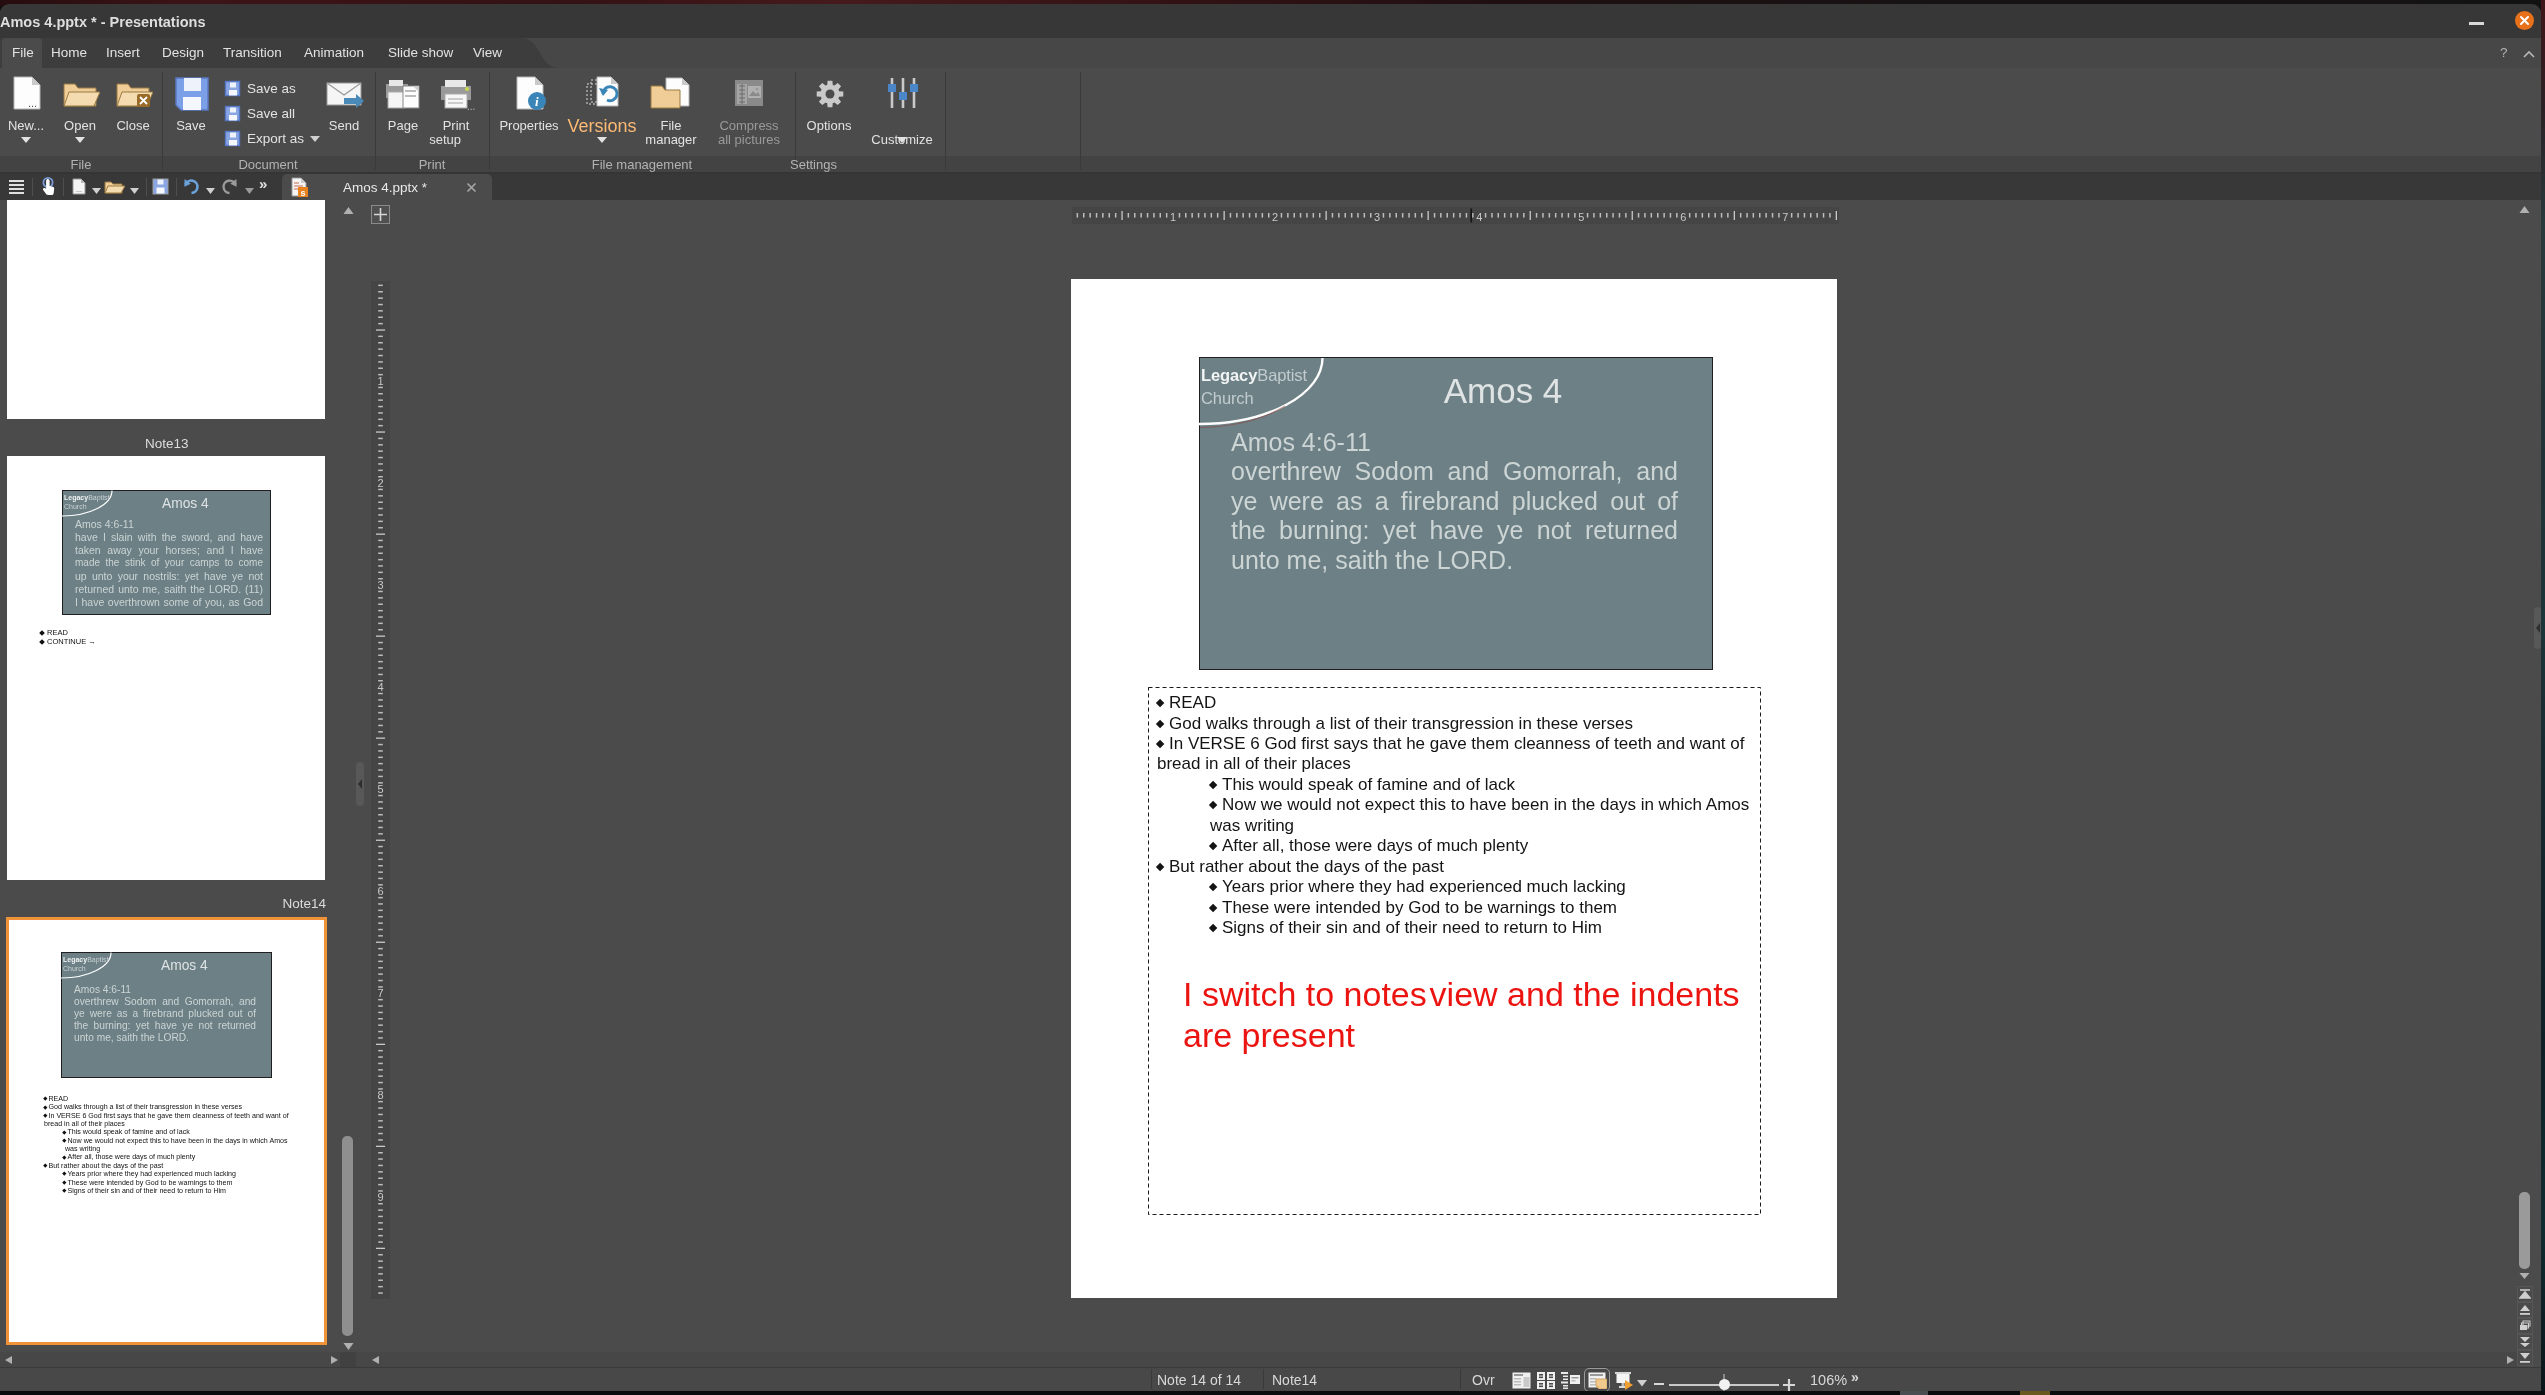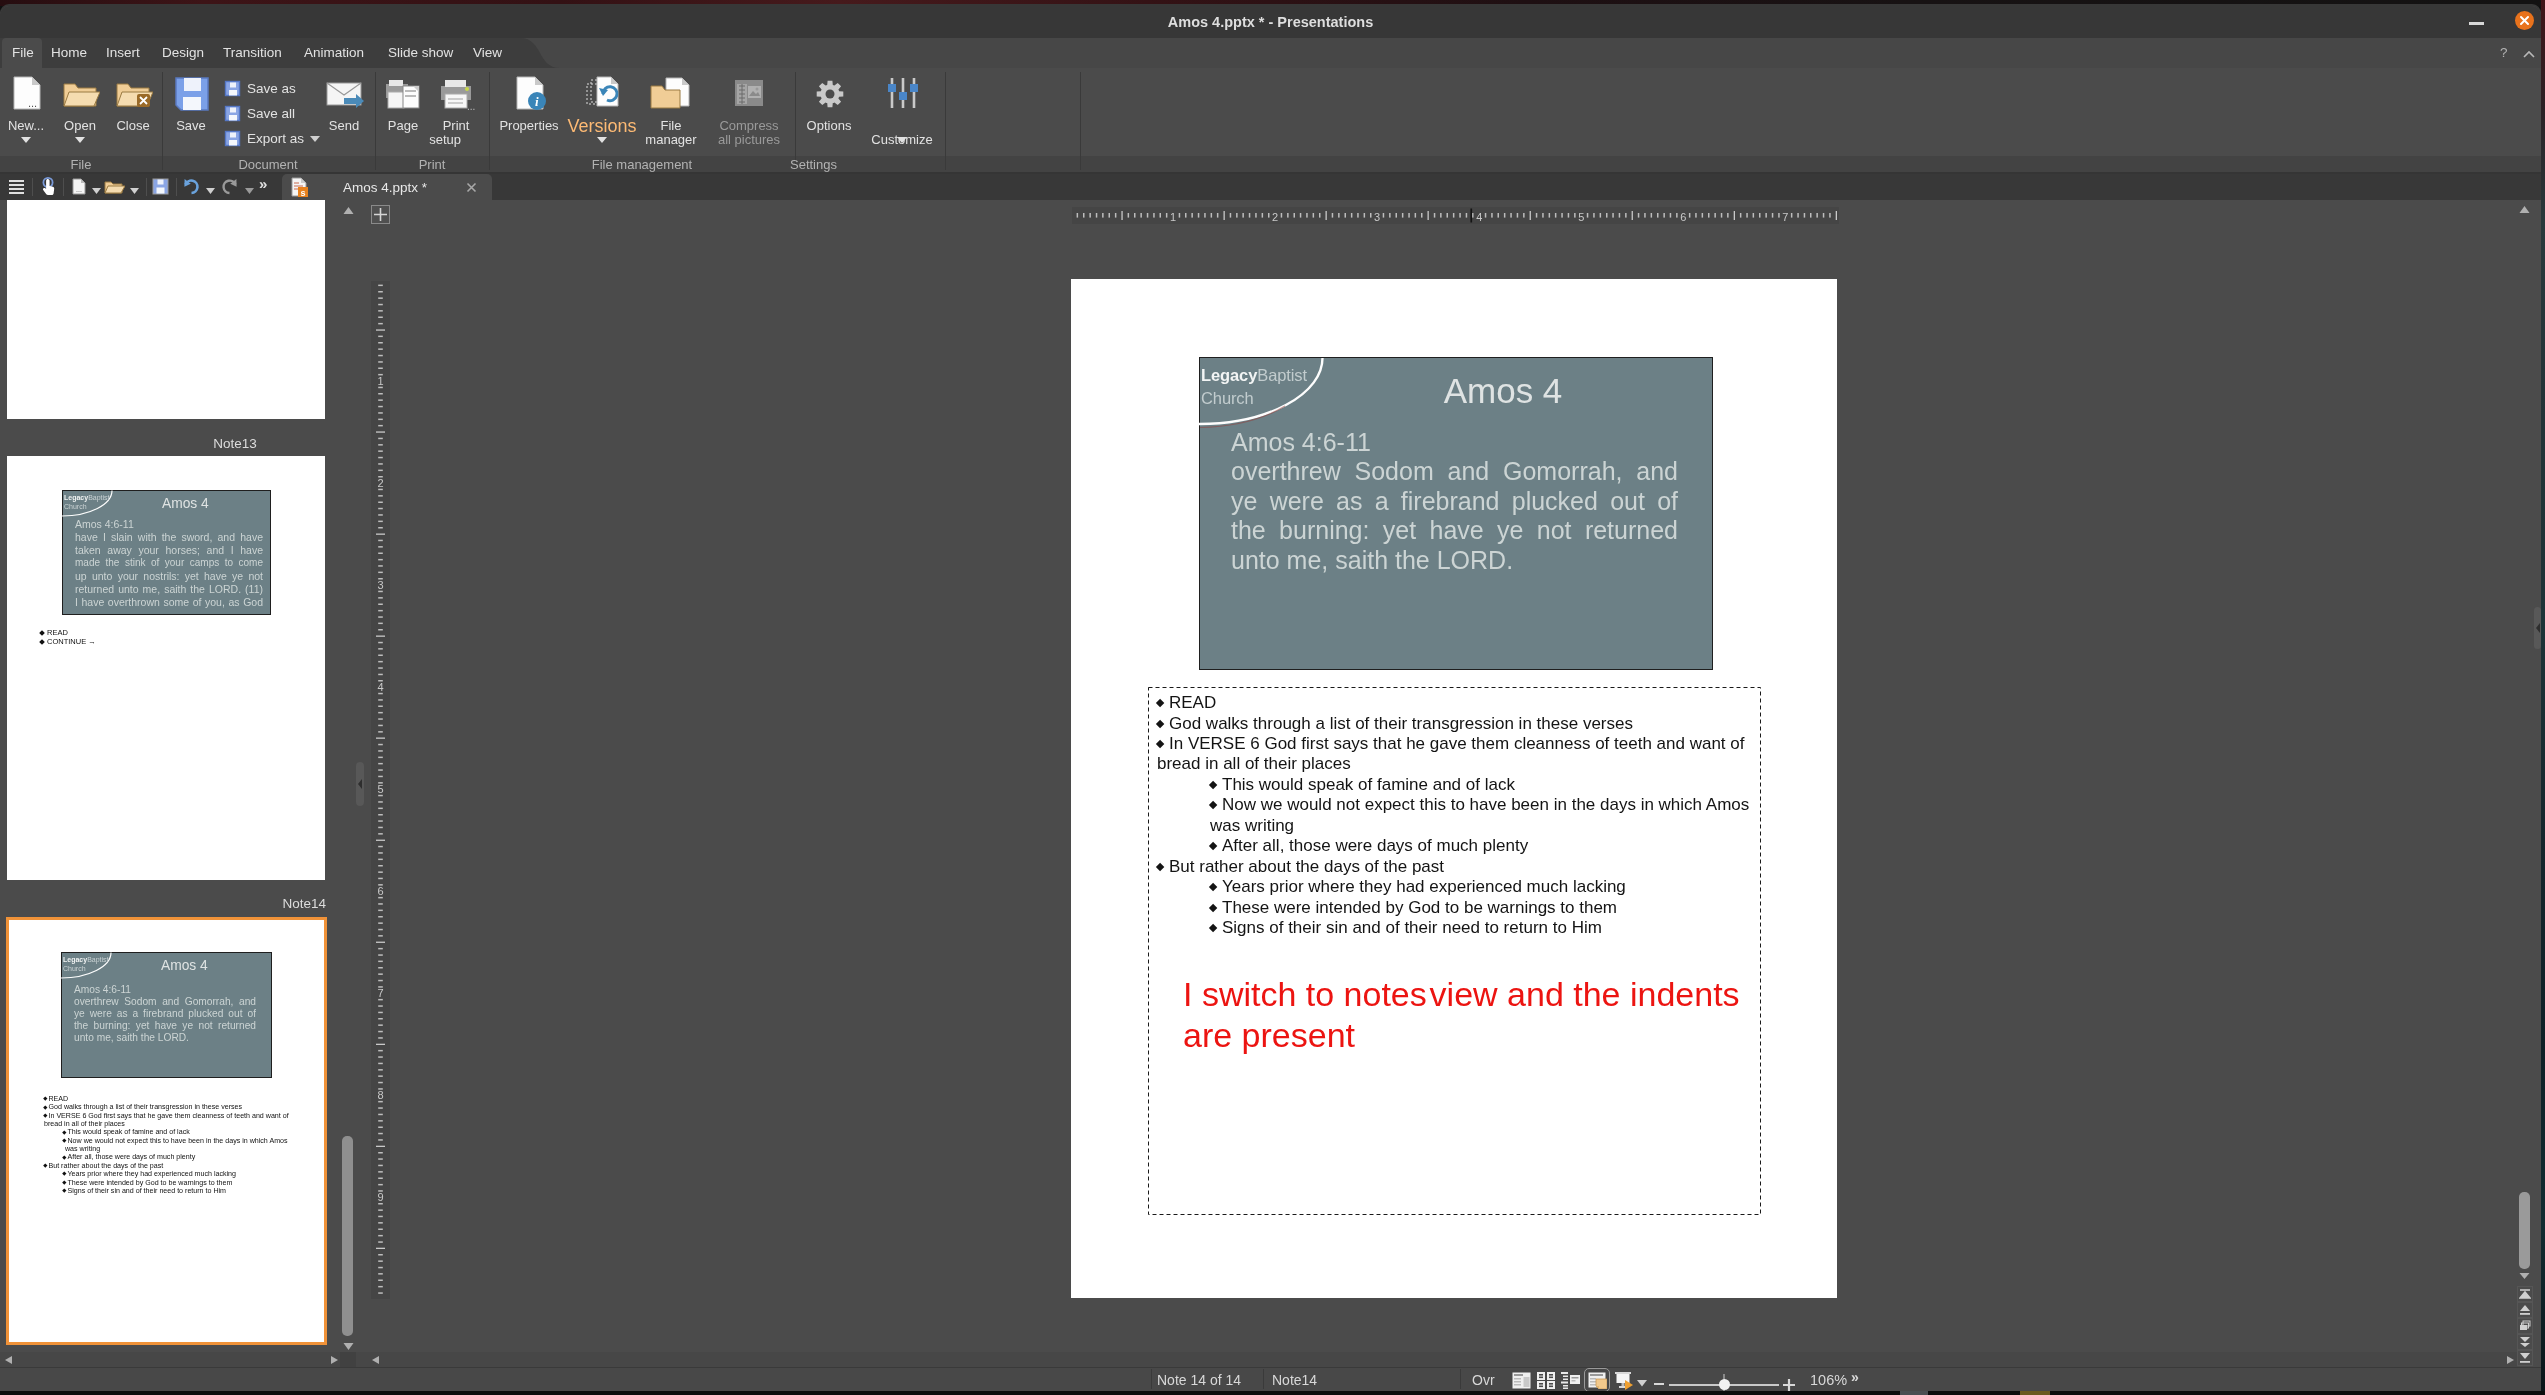"Amos 4.pptx * - Presentations" div.a { text-align: center -> left }
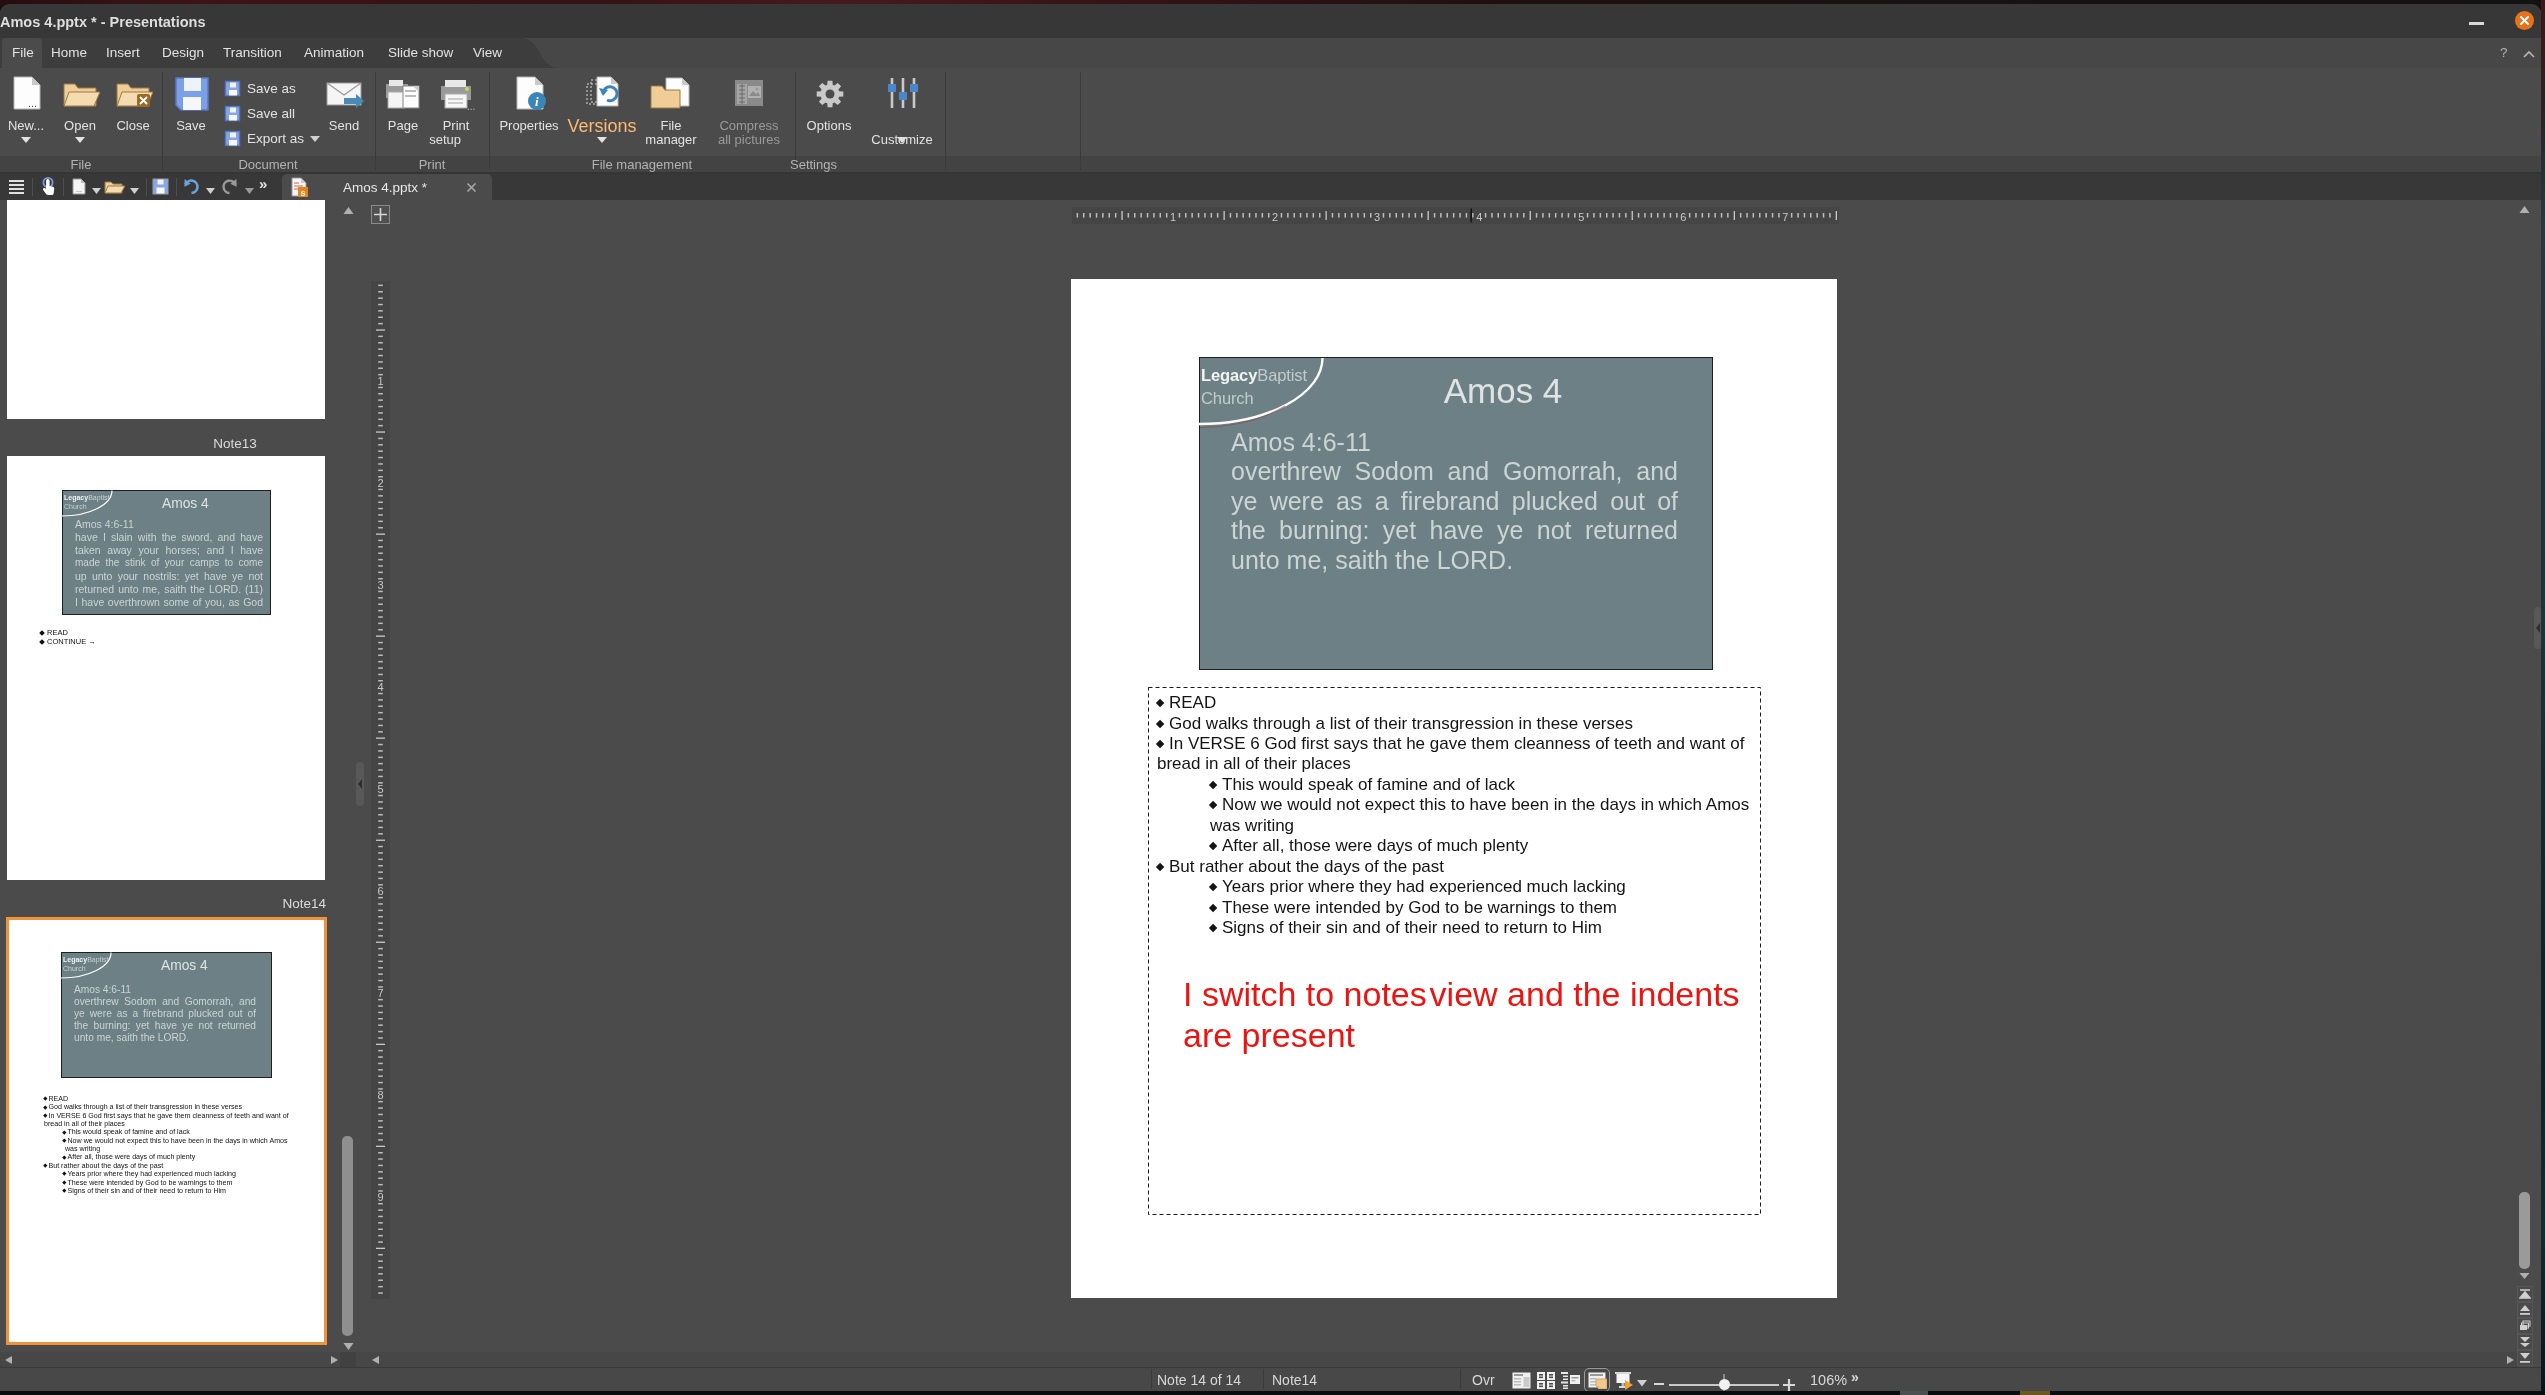"Note13" div.a { text-align: center -> left }
